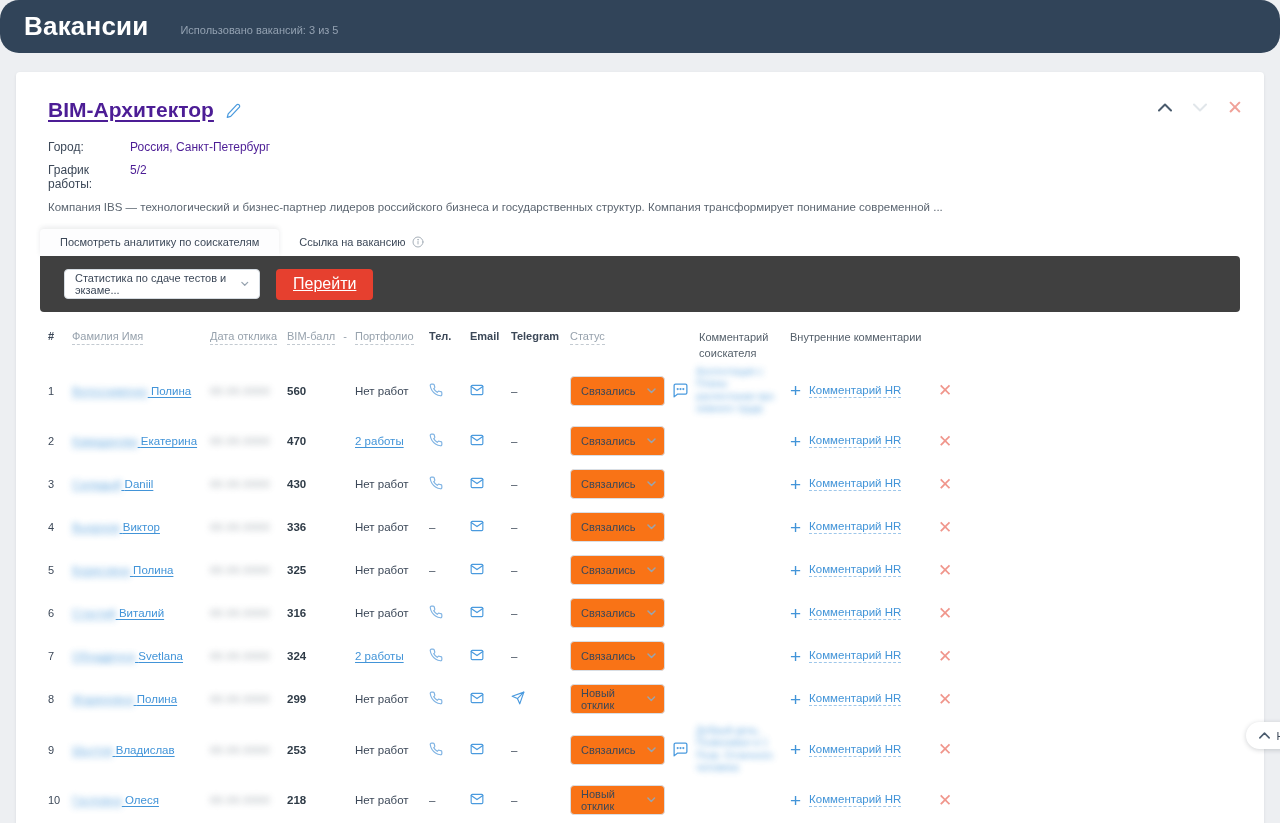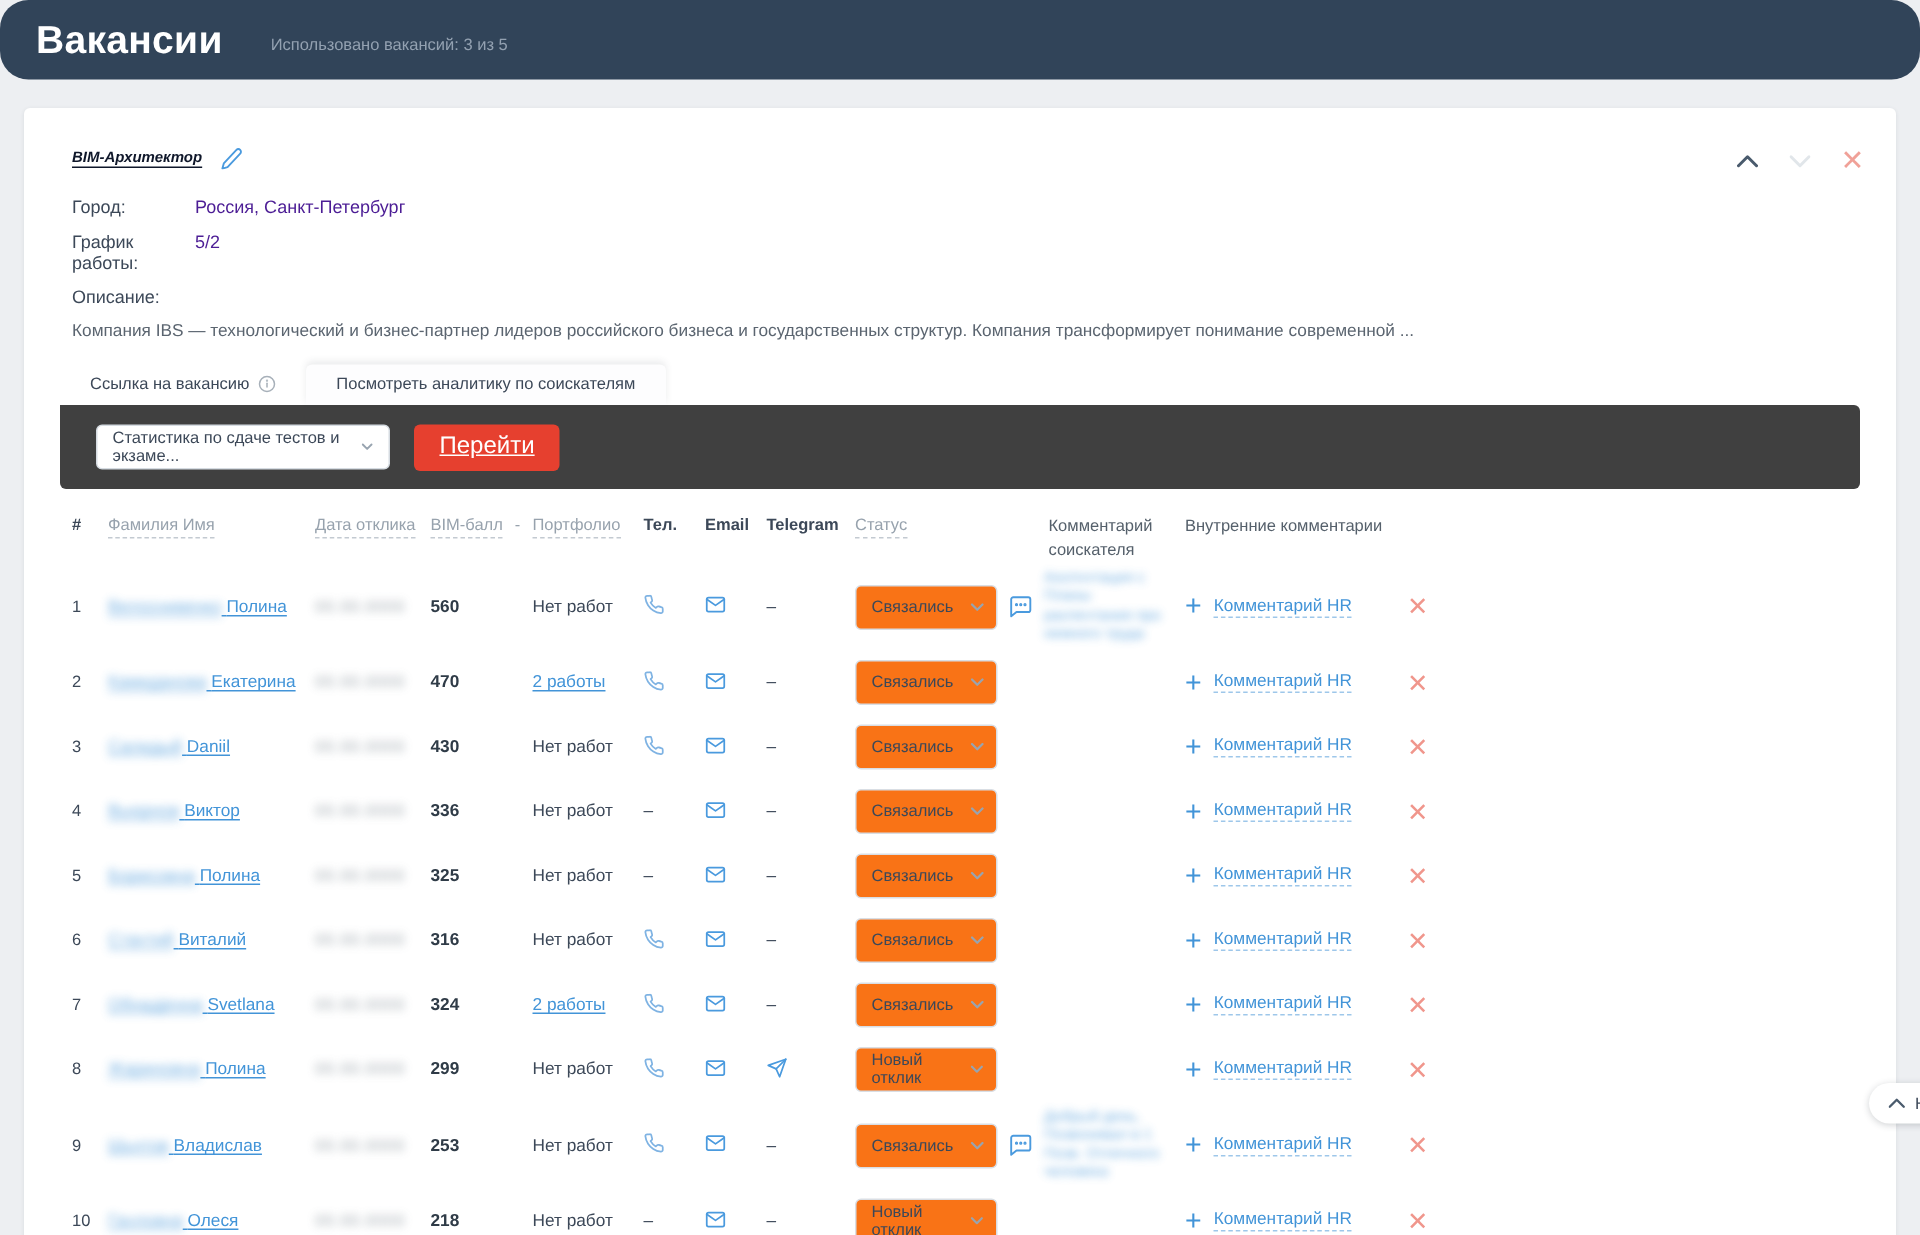"BIM-Архитектор" .vac-title { color: #0f172a -> #4c1d95; font-size: 10px -> 21px; font-style: italic -> none }
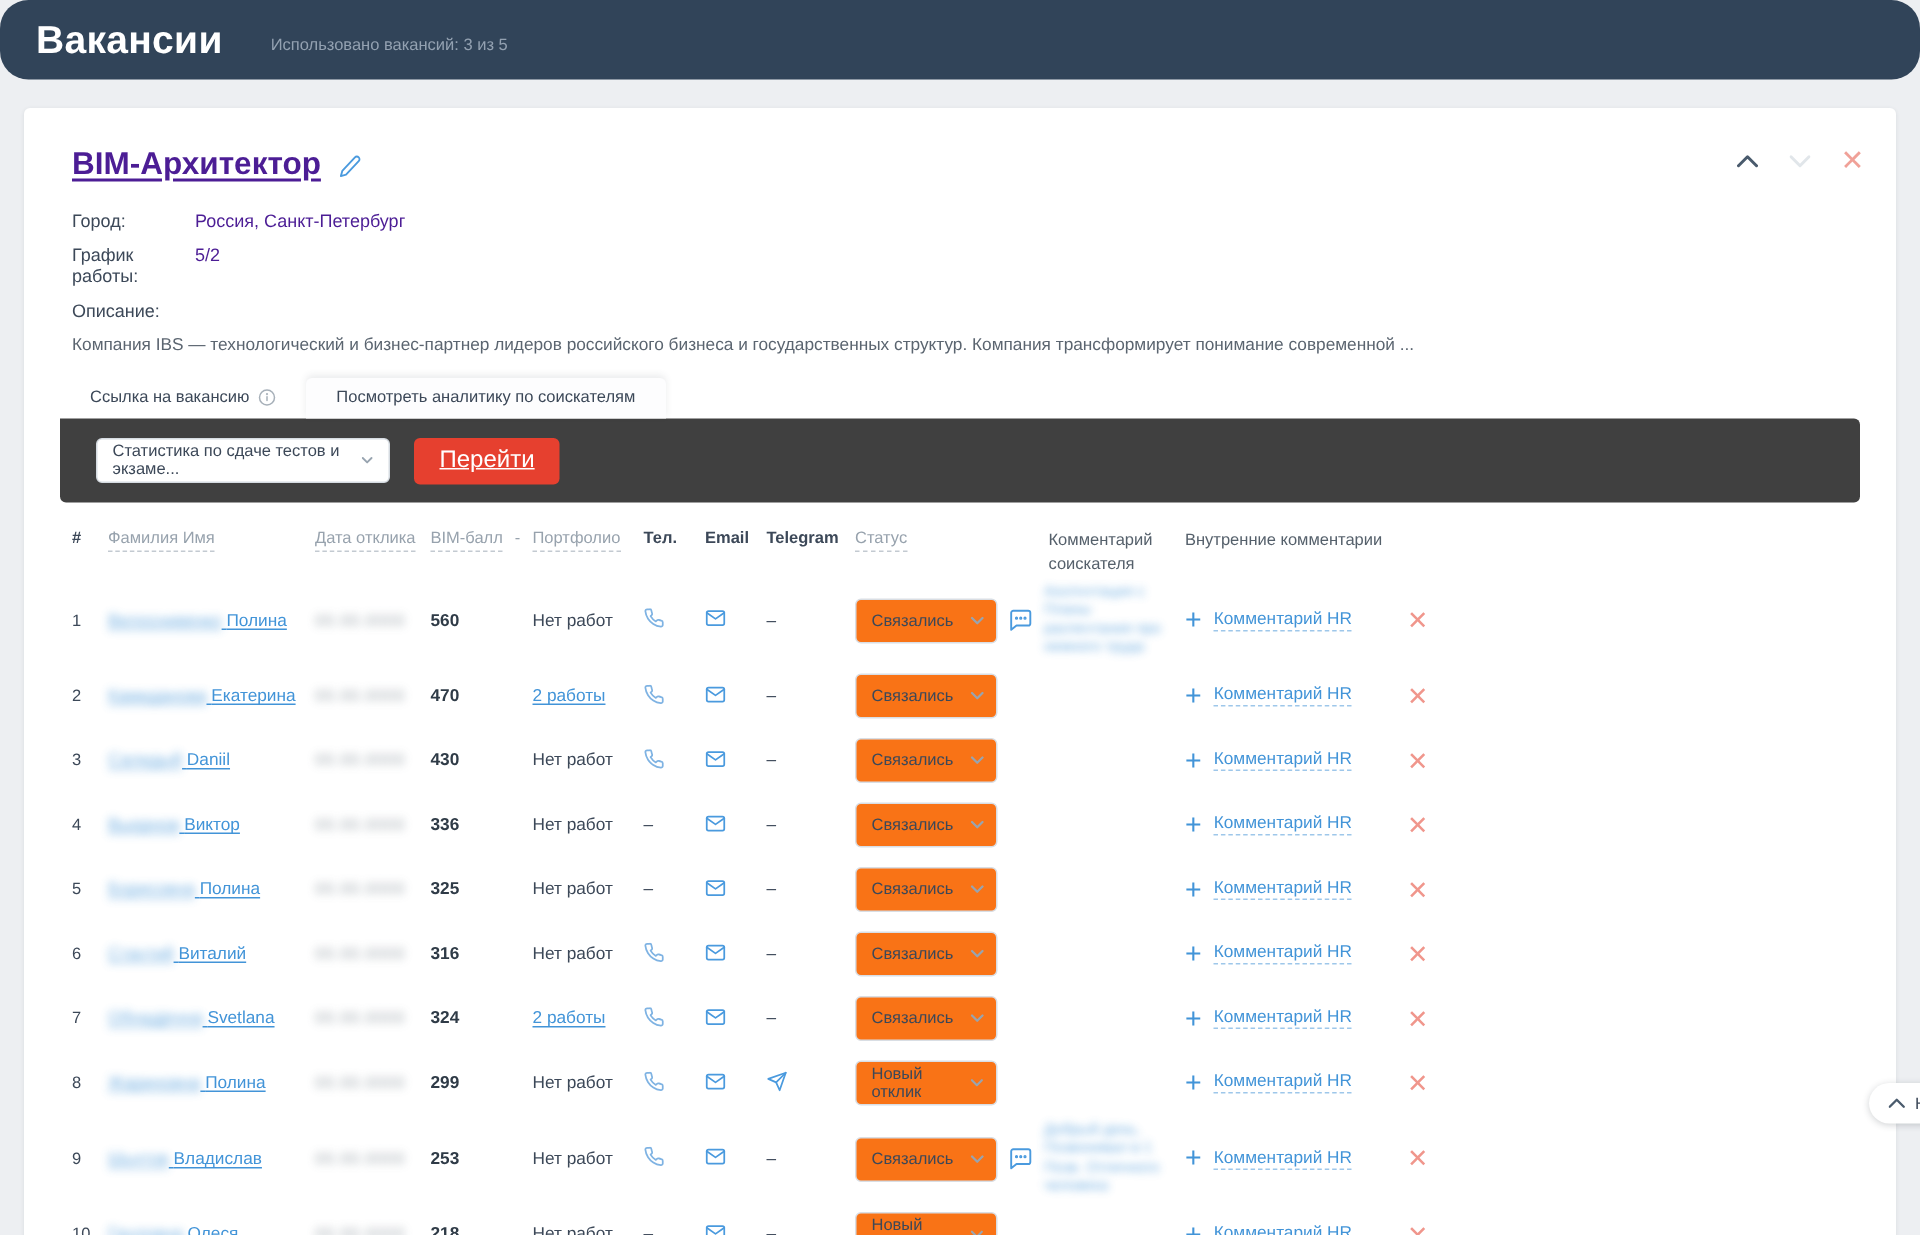"Описание:" div.meta-row { html: <div> <span>Описание:</span> </div> -> none }
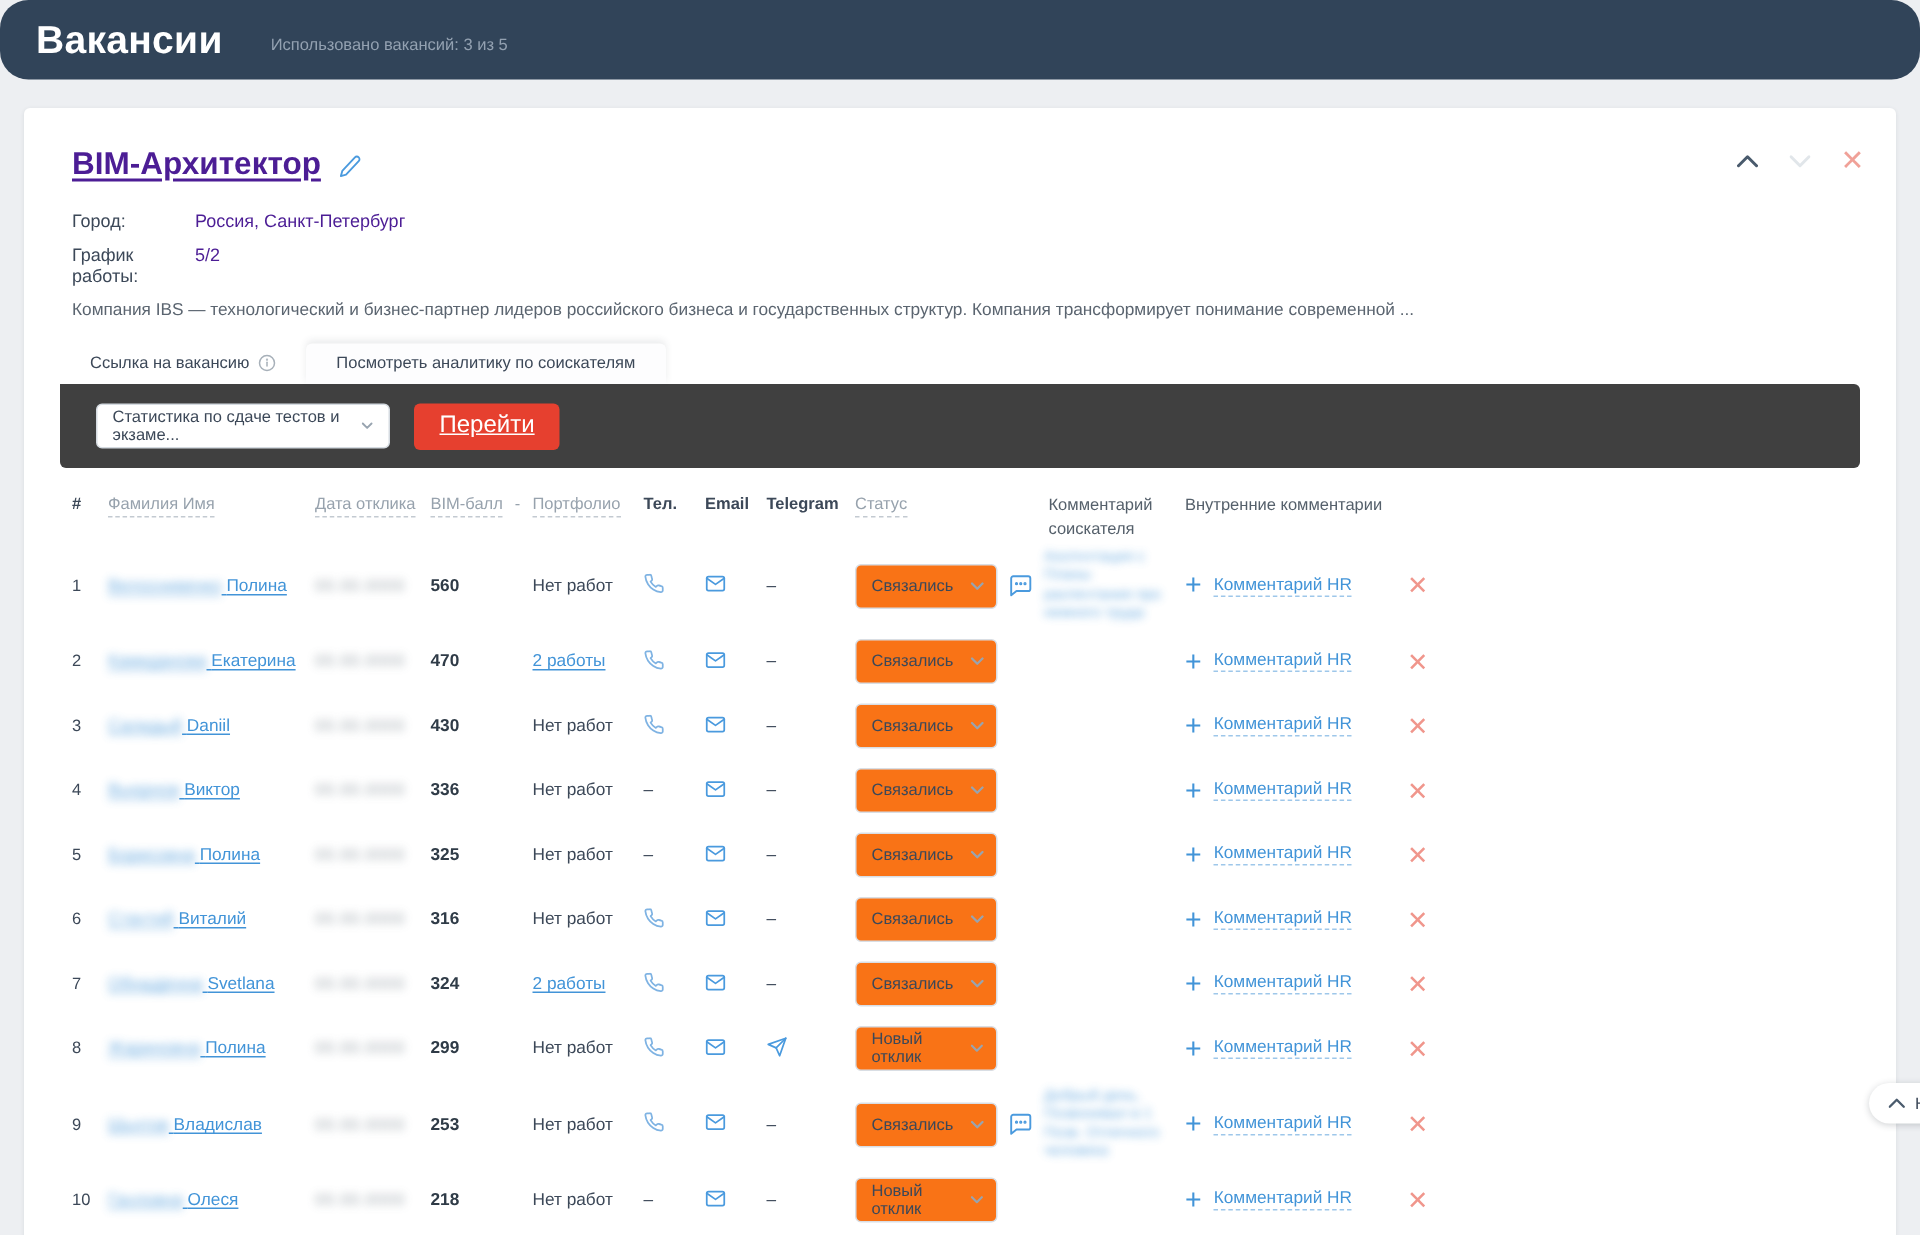"Ссылка на вакансию" div.tab { order: before "Посмотреть аналитику по соискателям" -> after "Посмотреть аналитику по соискателям" }
